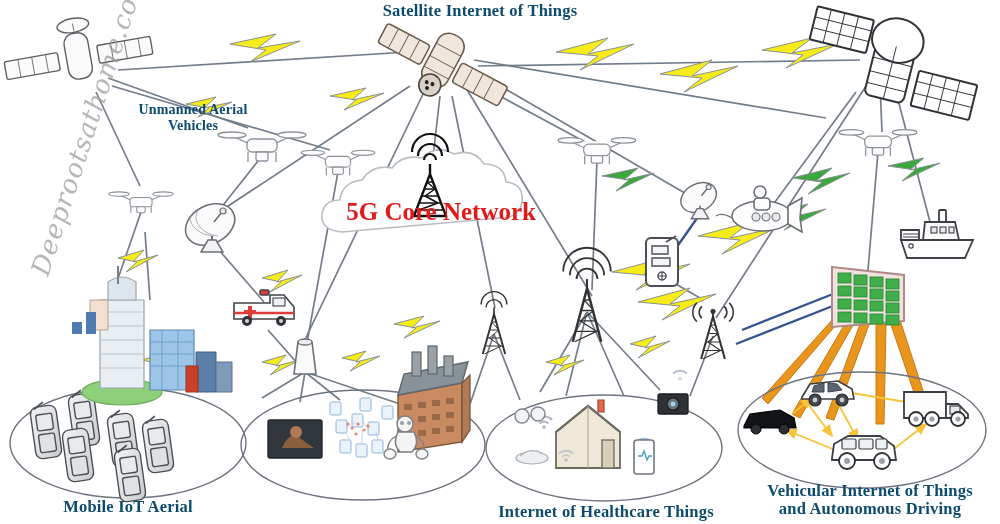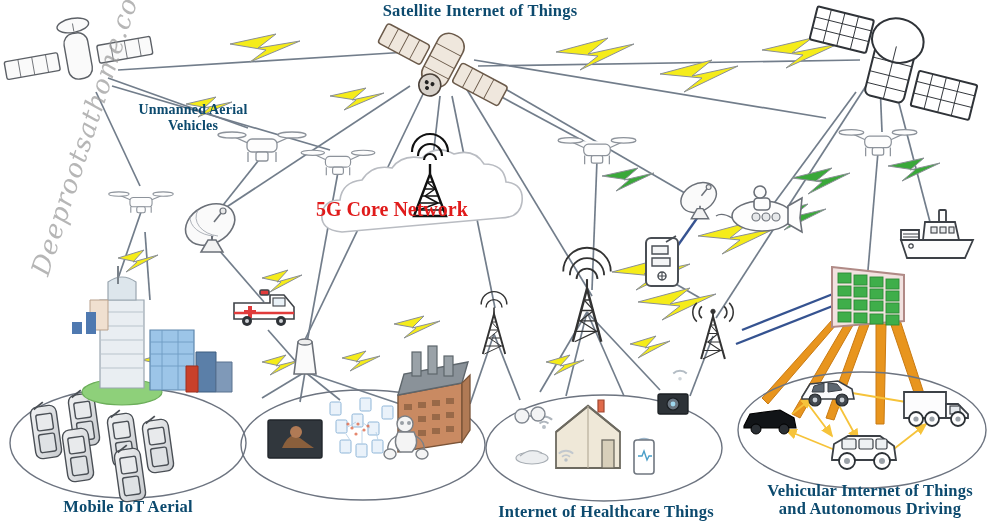"5G Core Network" #core-label { font-size: 20px -> 25px; text-align: left -> right }
